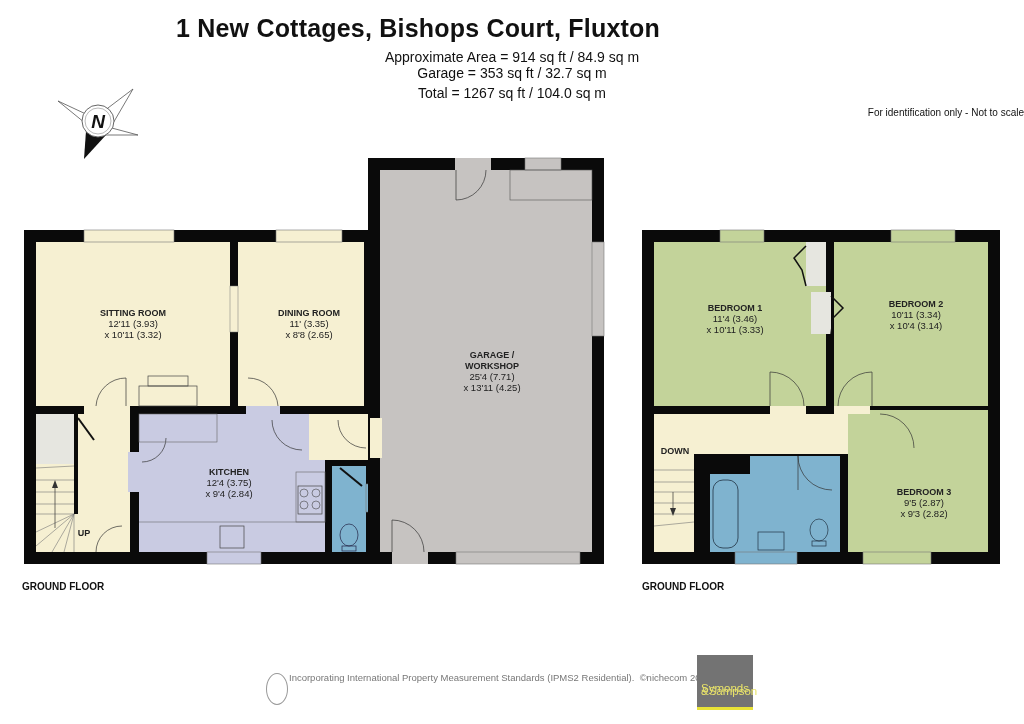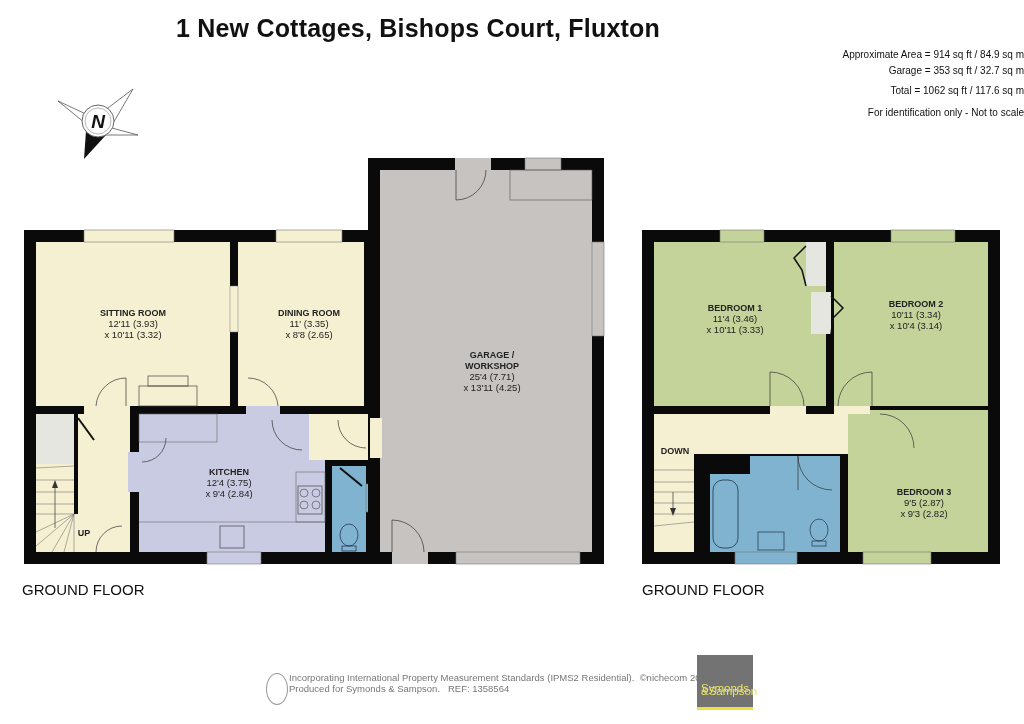"Approximate Area = 914 sq" .area { font-size: 10px -> 14px; text-align: right -> center }
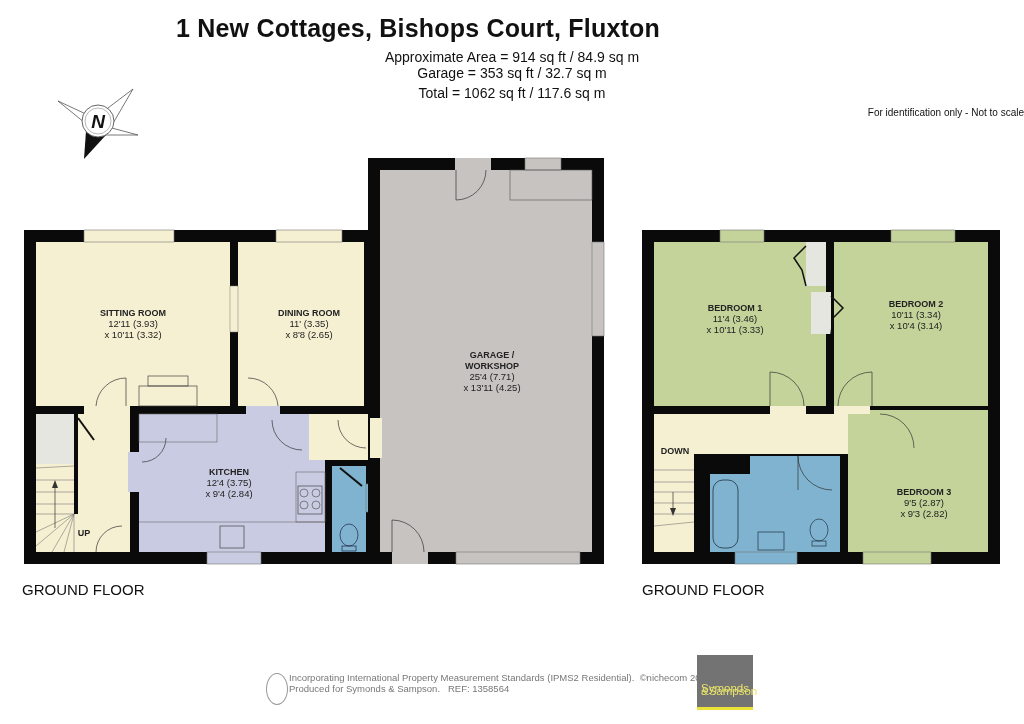"Total = 1062 sq ft" div.area { text: 1062 sq ft / 117.6 -> 1267 sq ft / 104.0 }
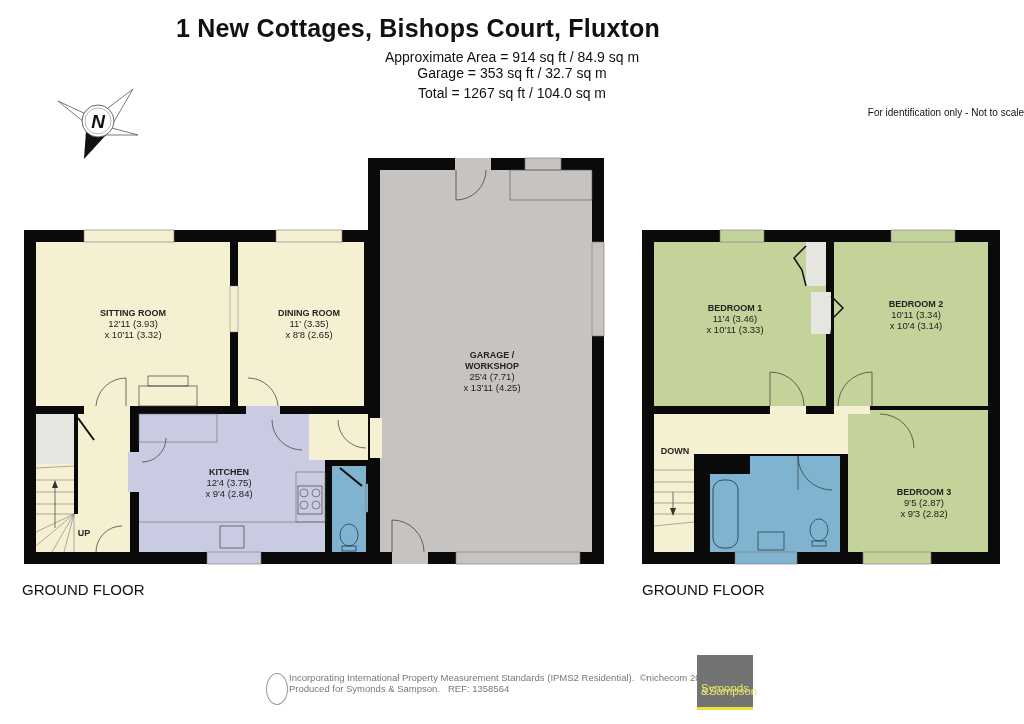"GROUND FLOOR" .floor-label { font-size: 15px -> 10px; font-weight: normal -> bold }
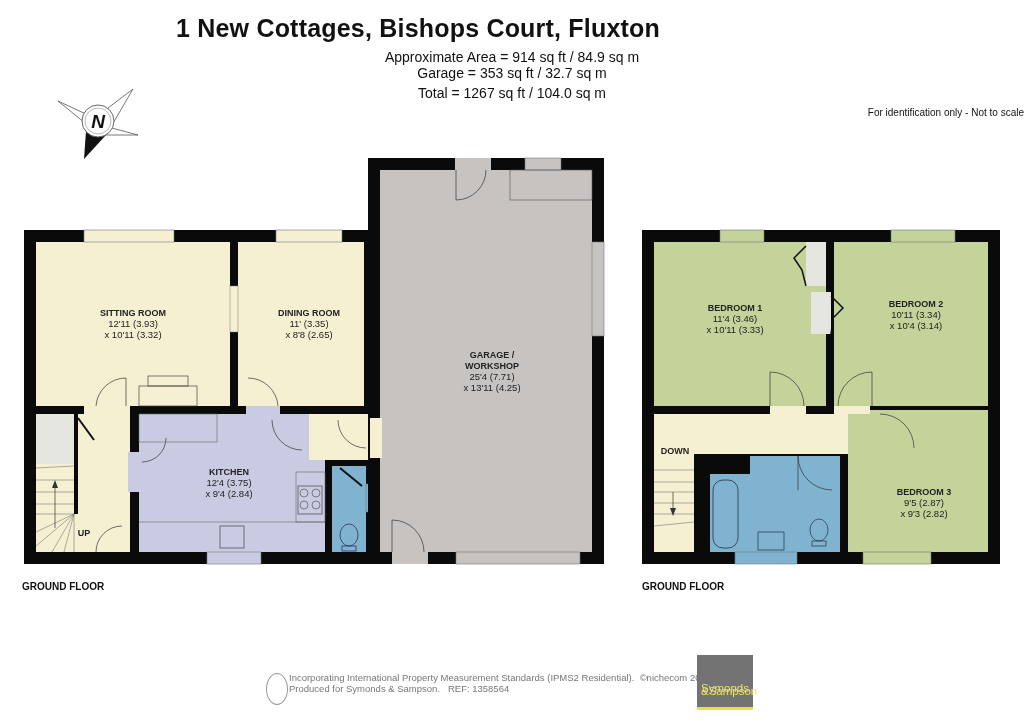"Produced for Symonds & Sampson." div { html: <div><span>Produced for Symonds &amp; Sampson.</span> &nbsp;&nbsp;<span>REF: 1358564</span></div> -> none }
